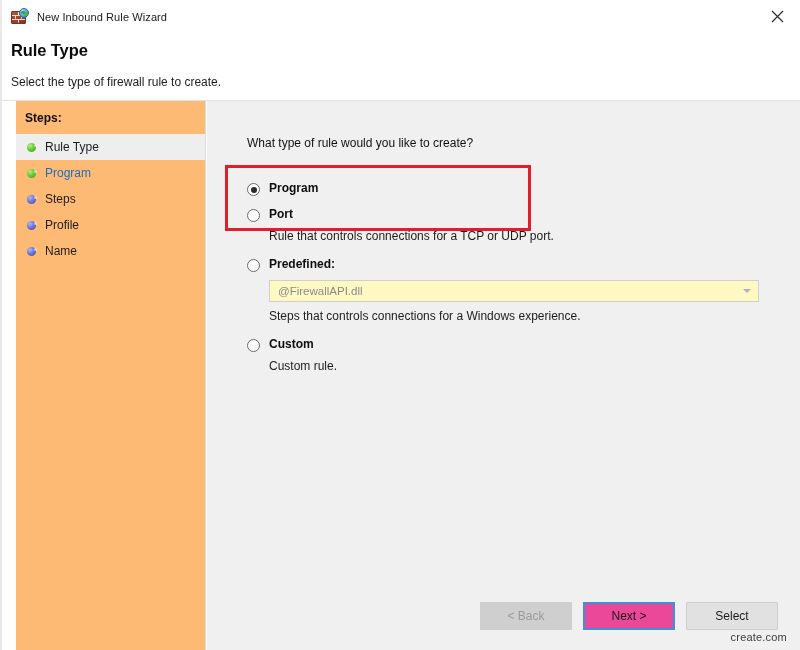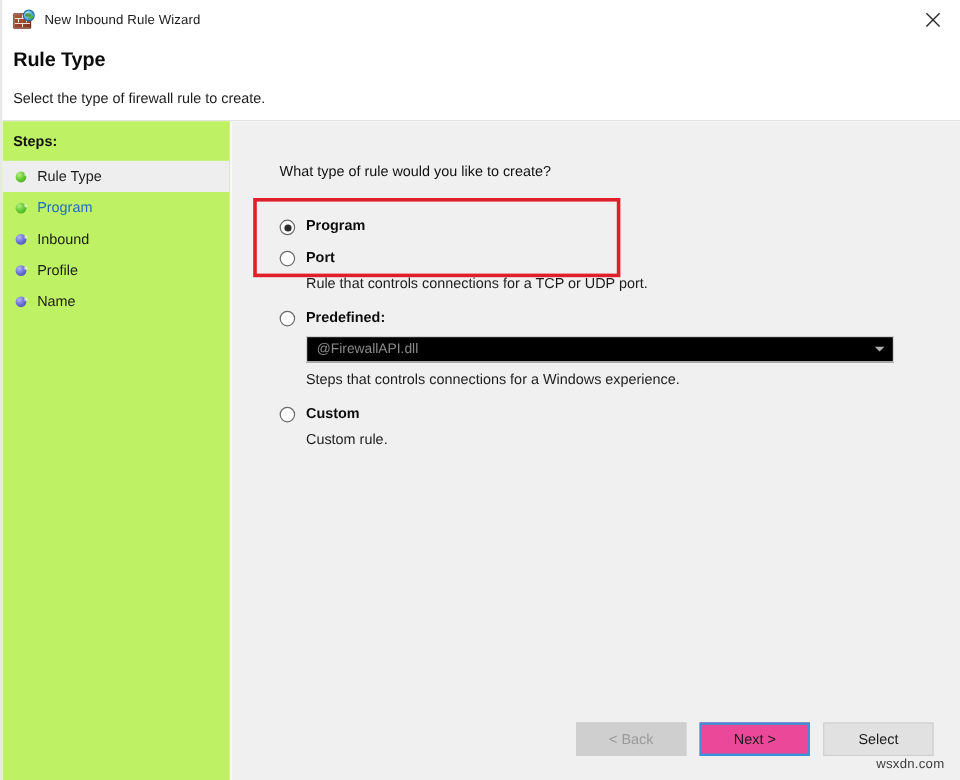"Steps:" #sidebar { background: #bef264 -> #fdba74; margin-left: none -> 14px }
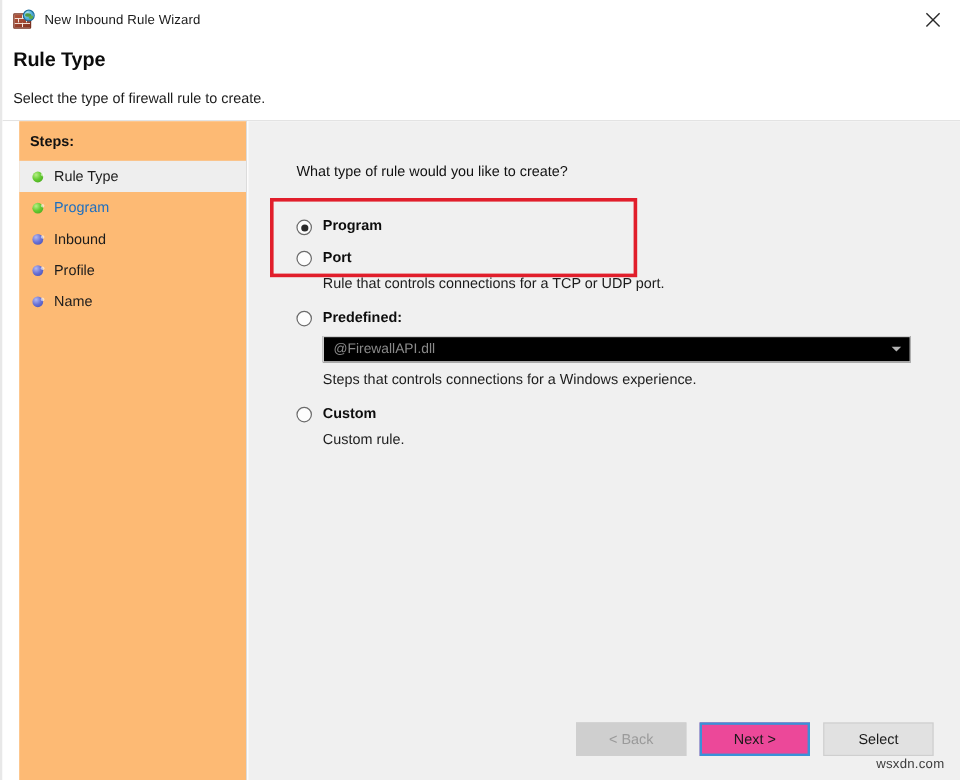"Inbound" span.step-text { text: Inbound -> Steps }
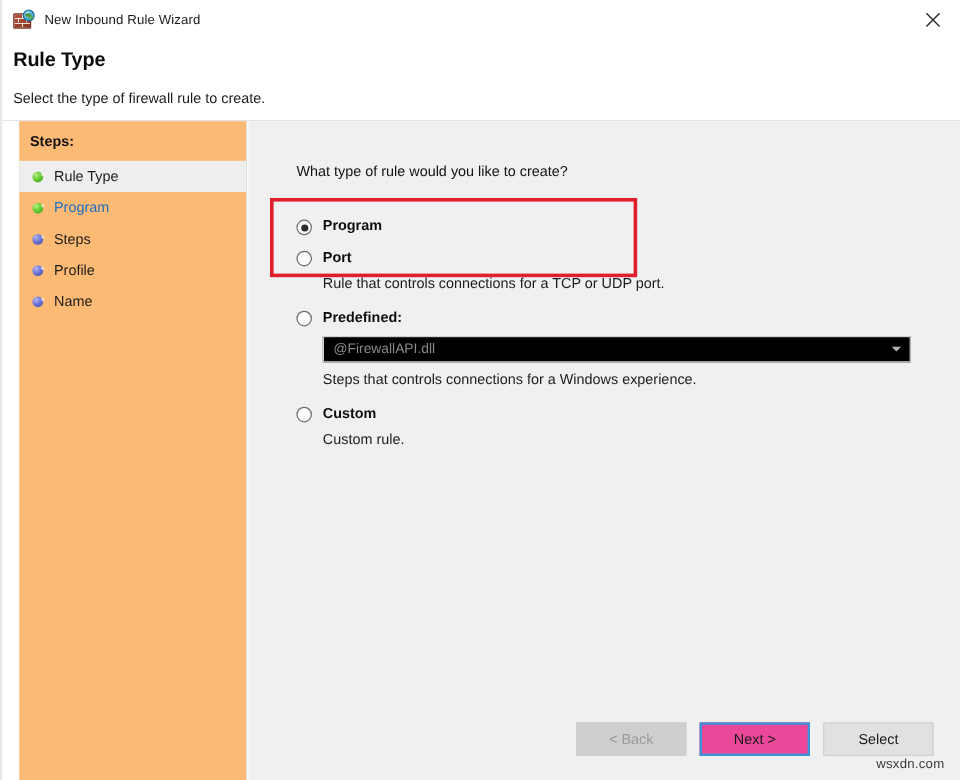"@FirewallAPI.dll" #predefined-combo { background: #000000 -> #fef9c3 }
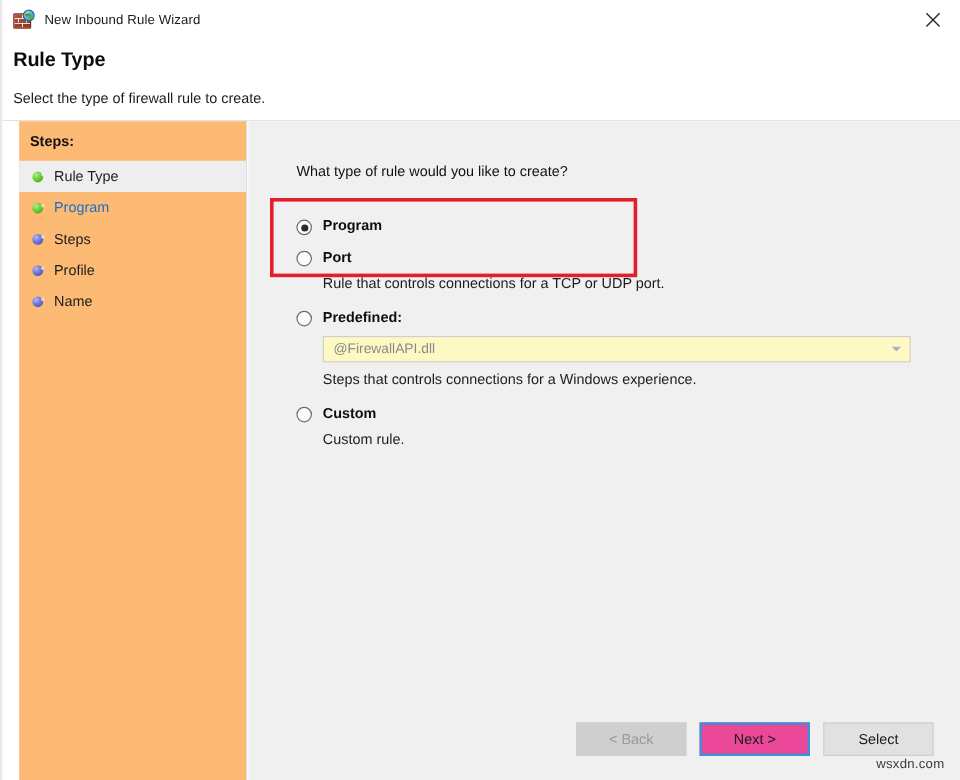"wsxdn.com" div { text: wsxdn.com -> create.com }
